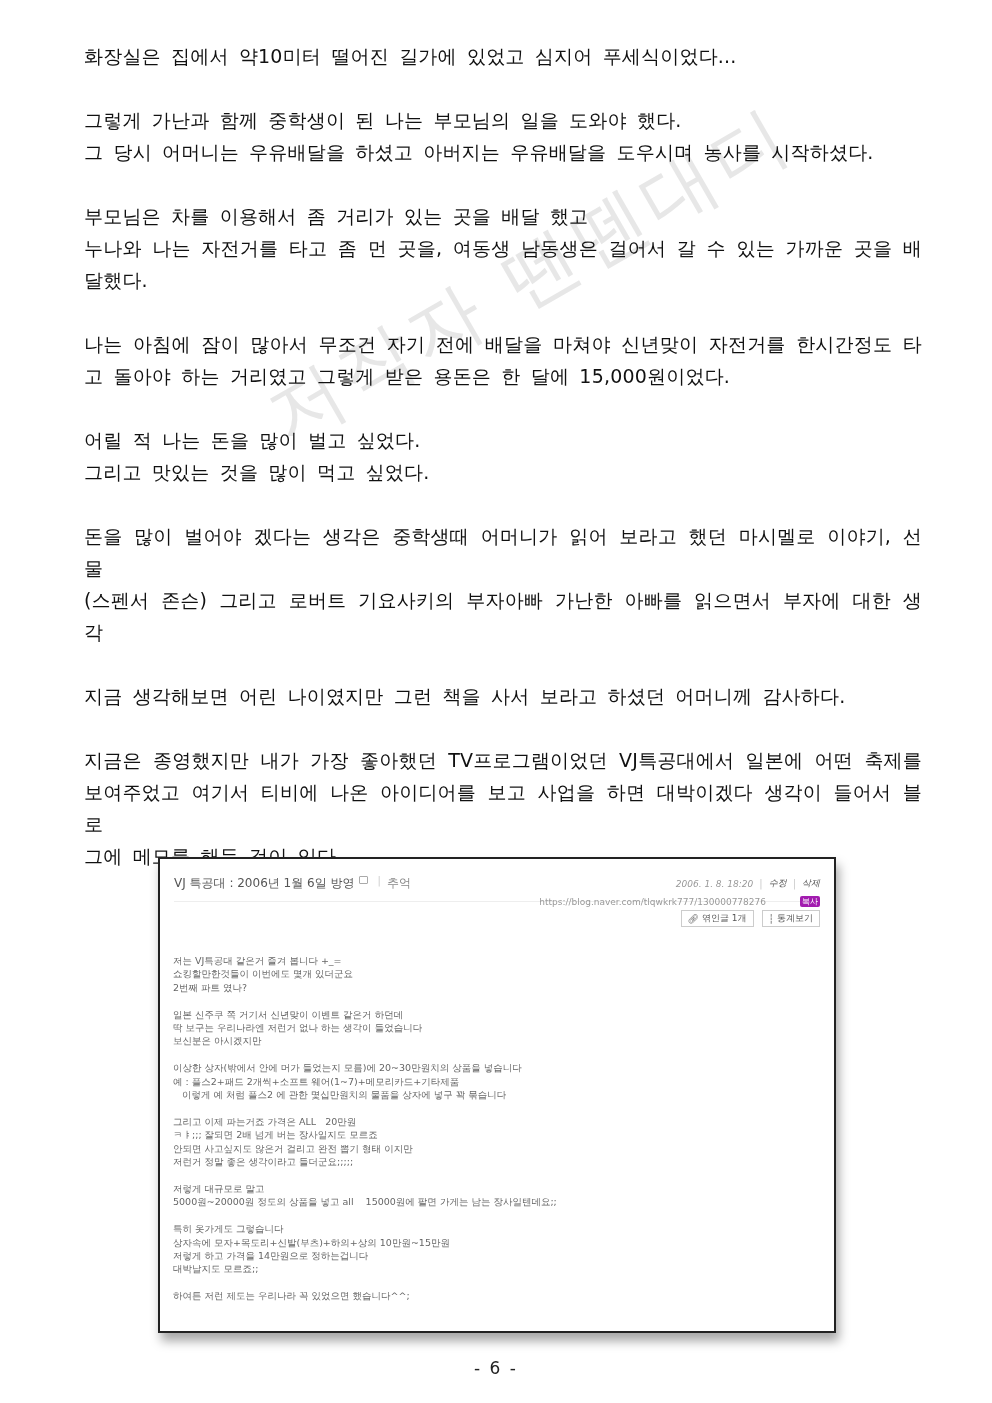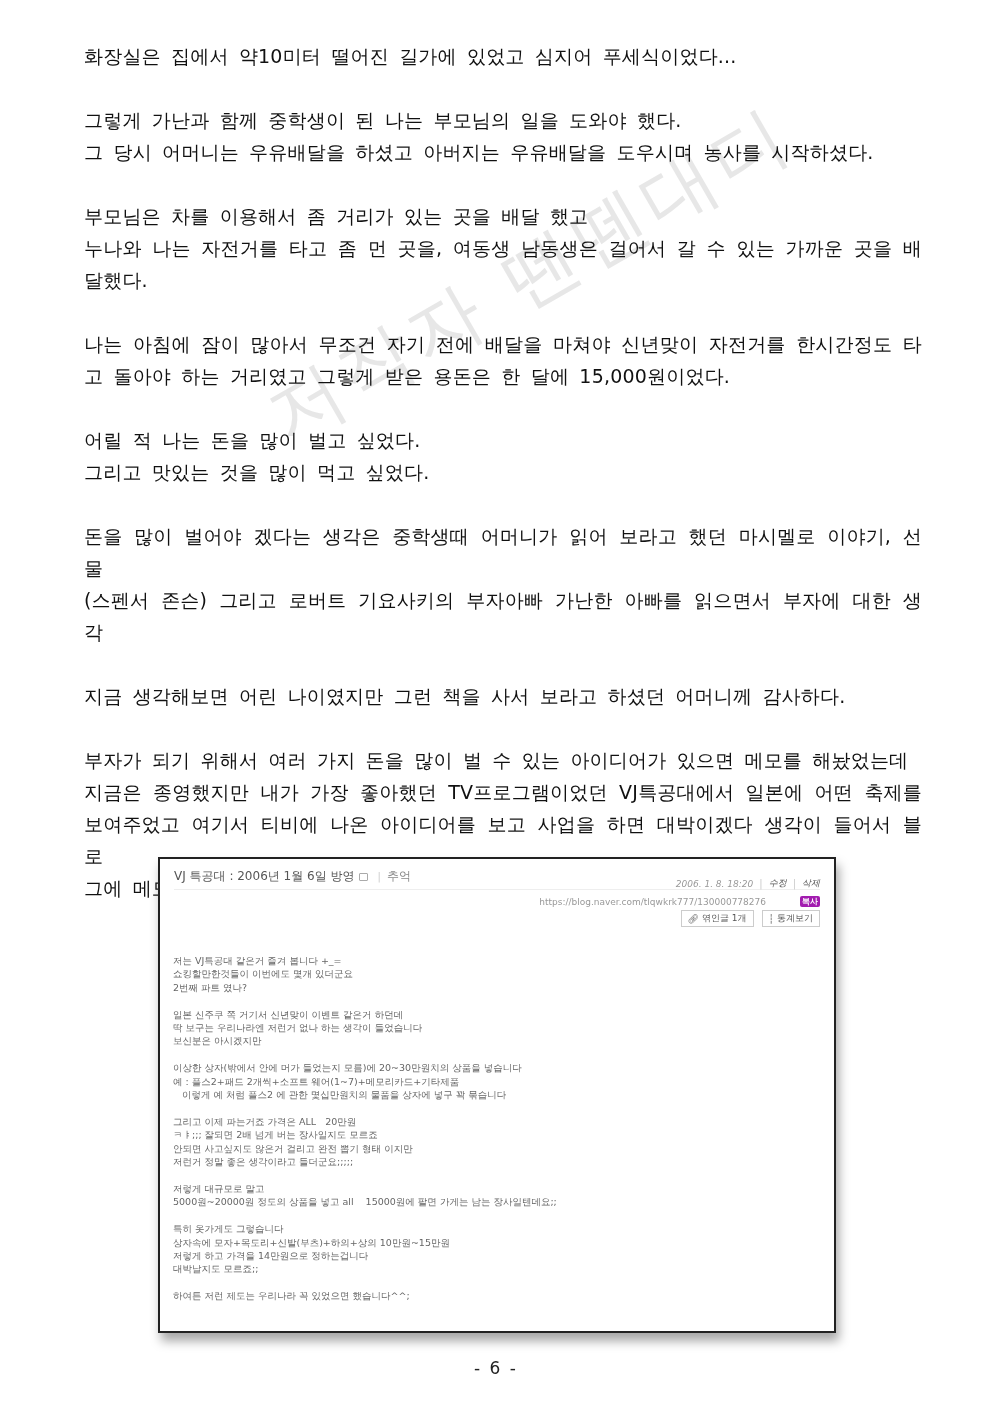"부자가 되기 위해서 여러 가지" div.line { html: <div>부자가 되기 위해서 여러 가지 돈을 많이 벌 수 있는 아이디어가 있으면 메모를 해놨었는데</div> -> none }
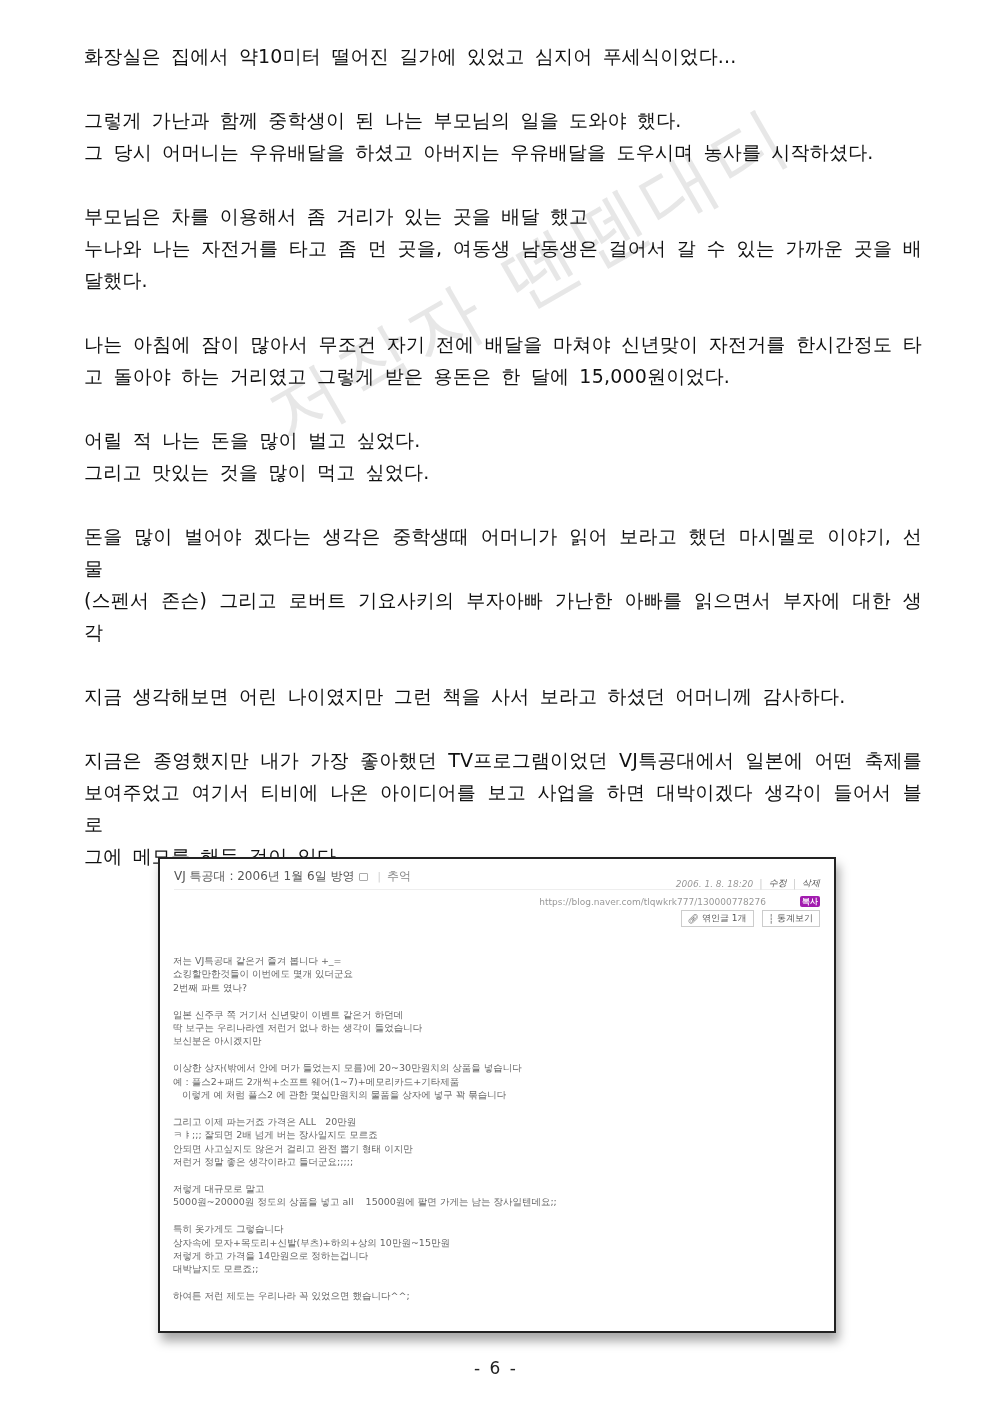"VJ 특공대 : 2006년 1월" .shot-header { align-items: center -> none; top: 4px -> 16px }
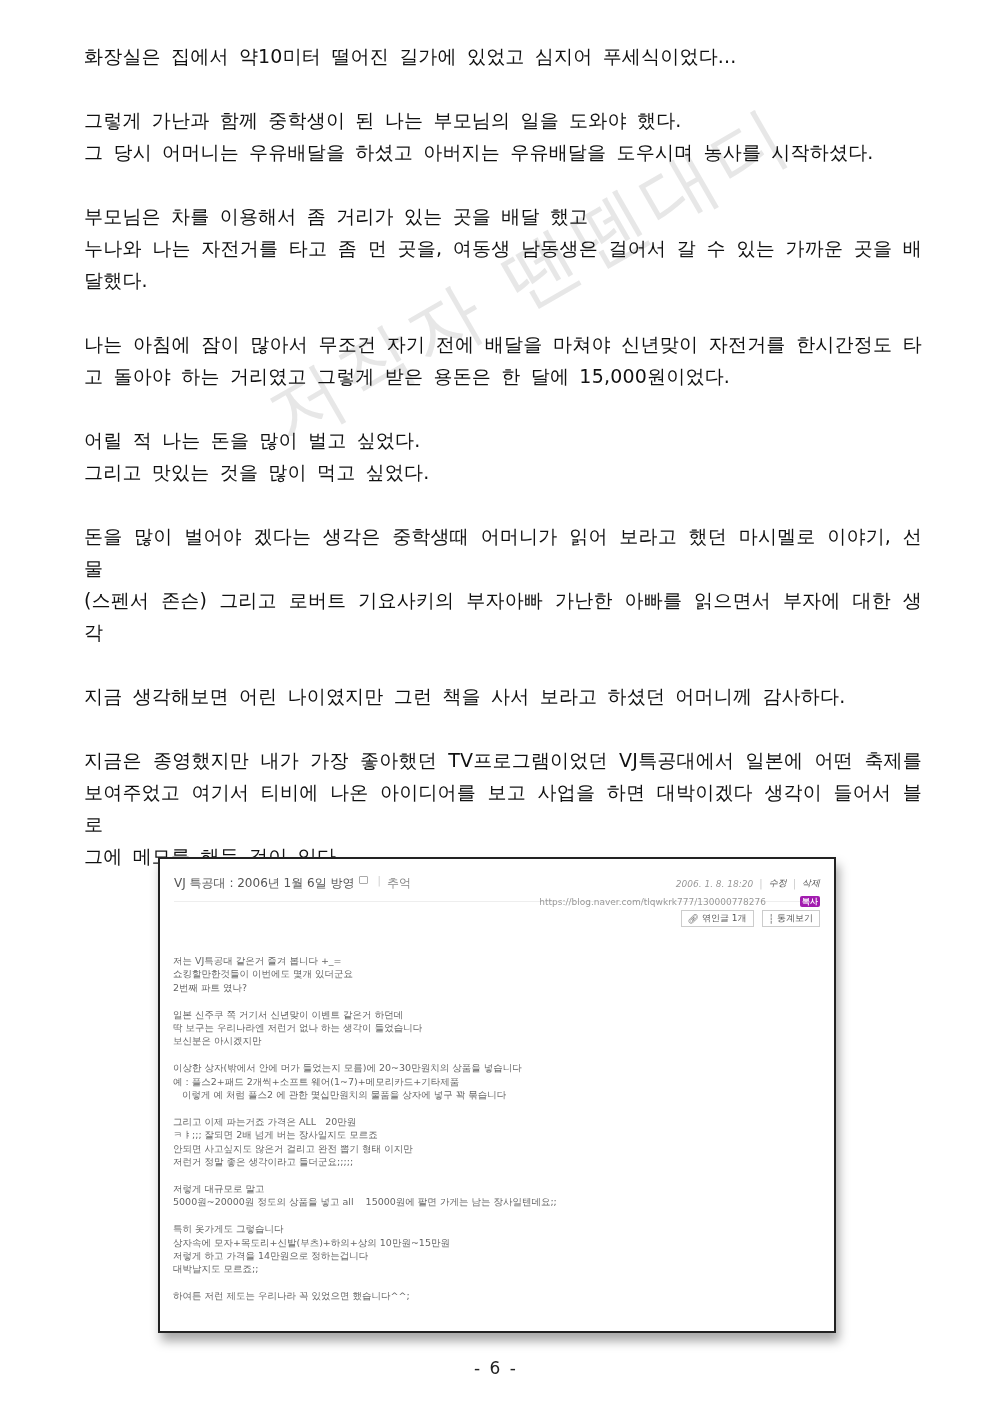"복사" .copy-badge { font-weight: bold -> none }
